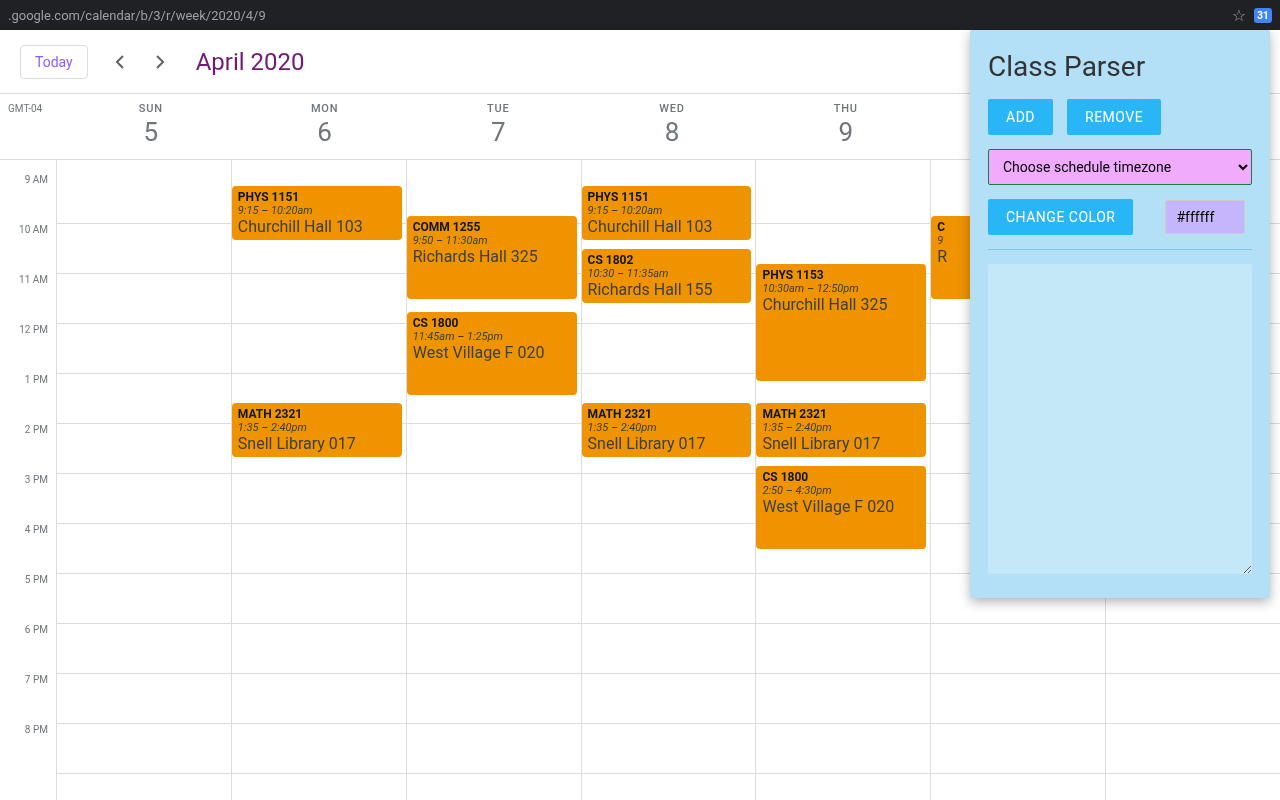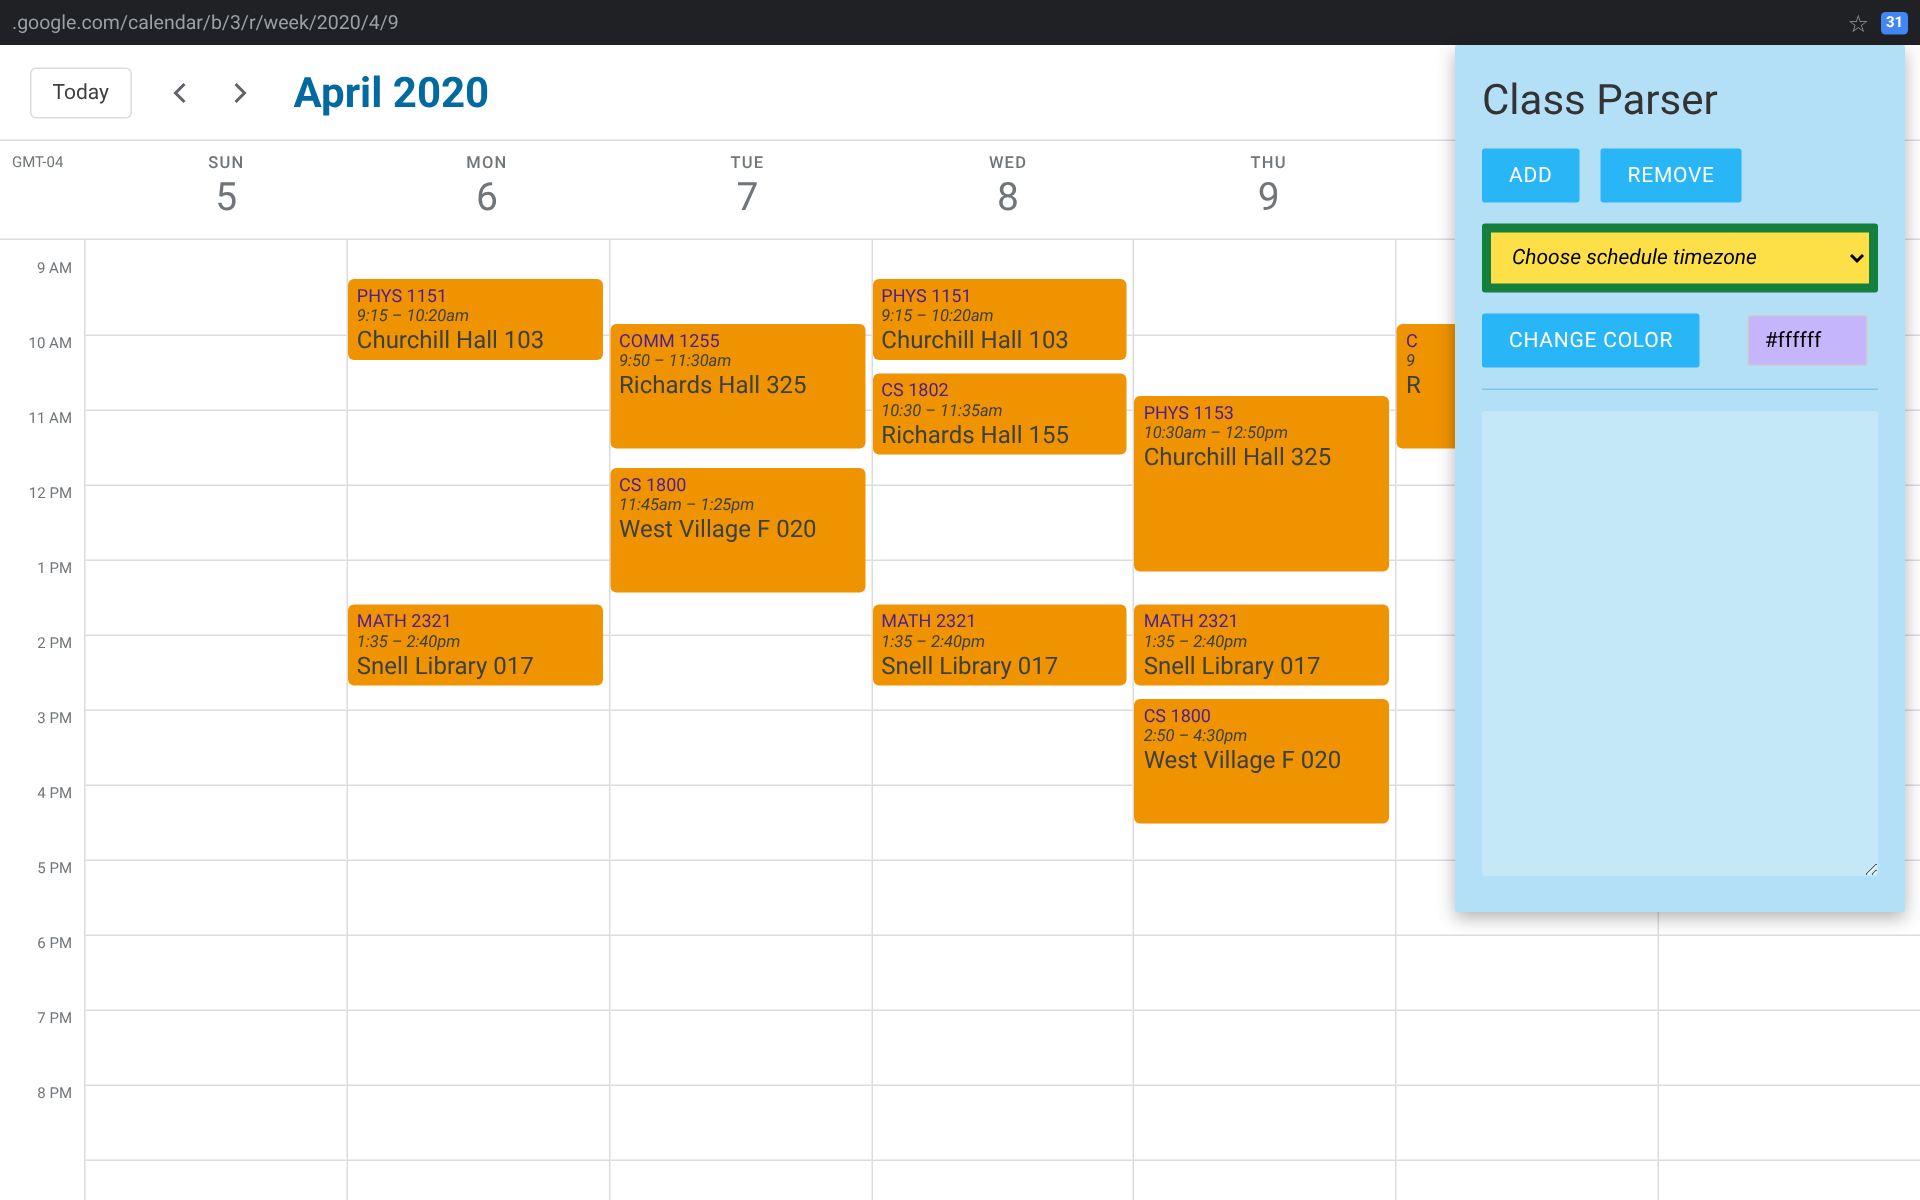"Today" .today-btn { color: #404040 -> #8b5cf6 }
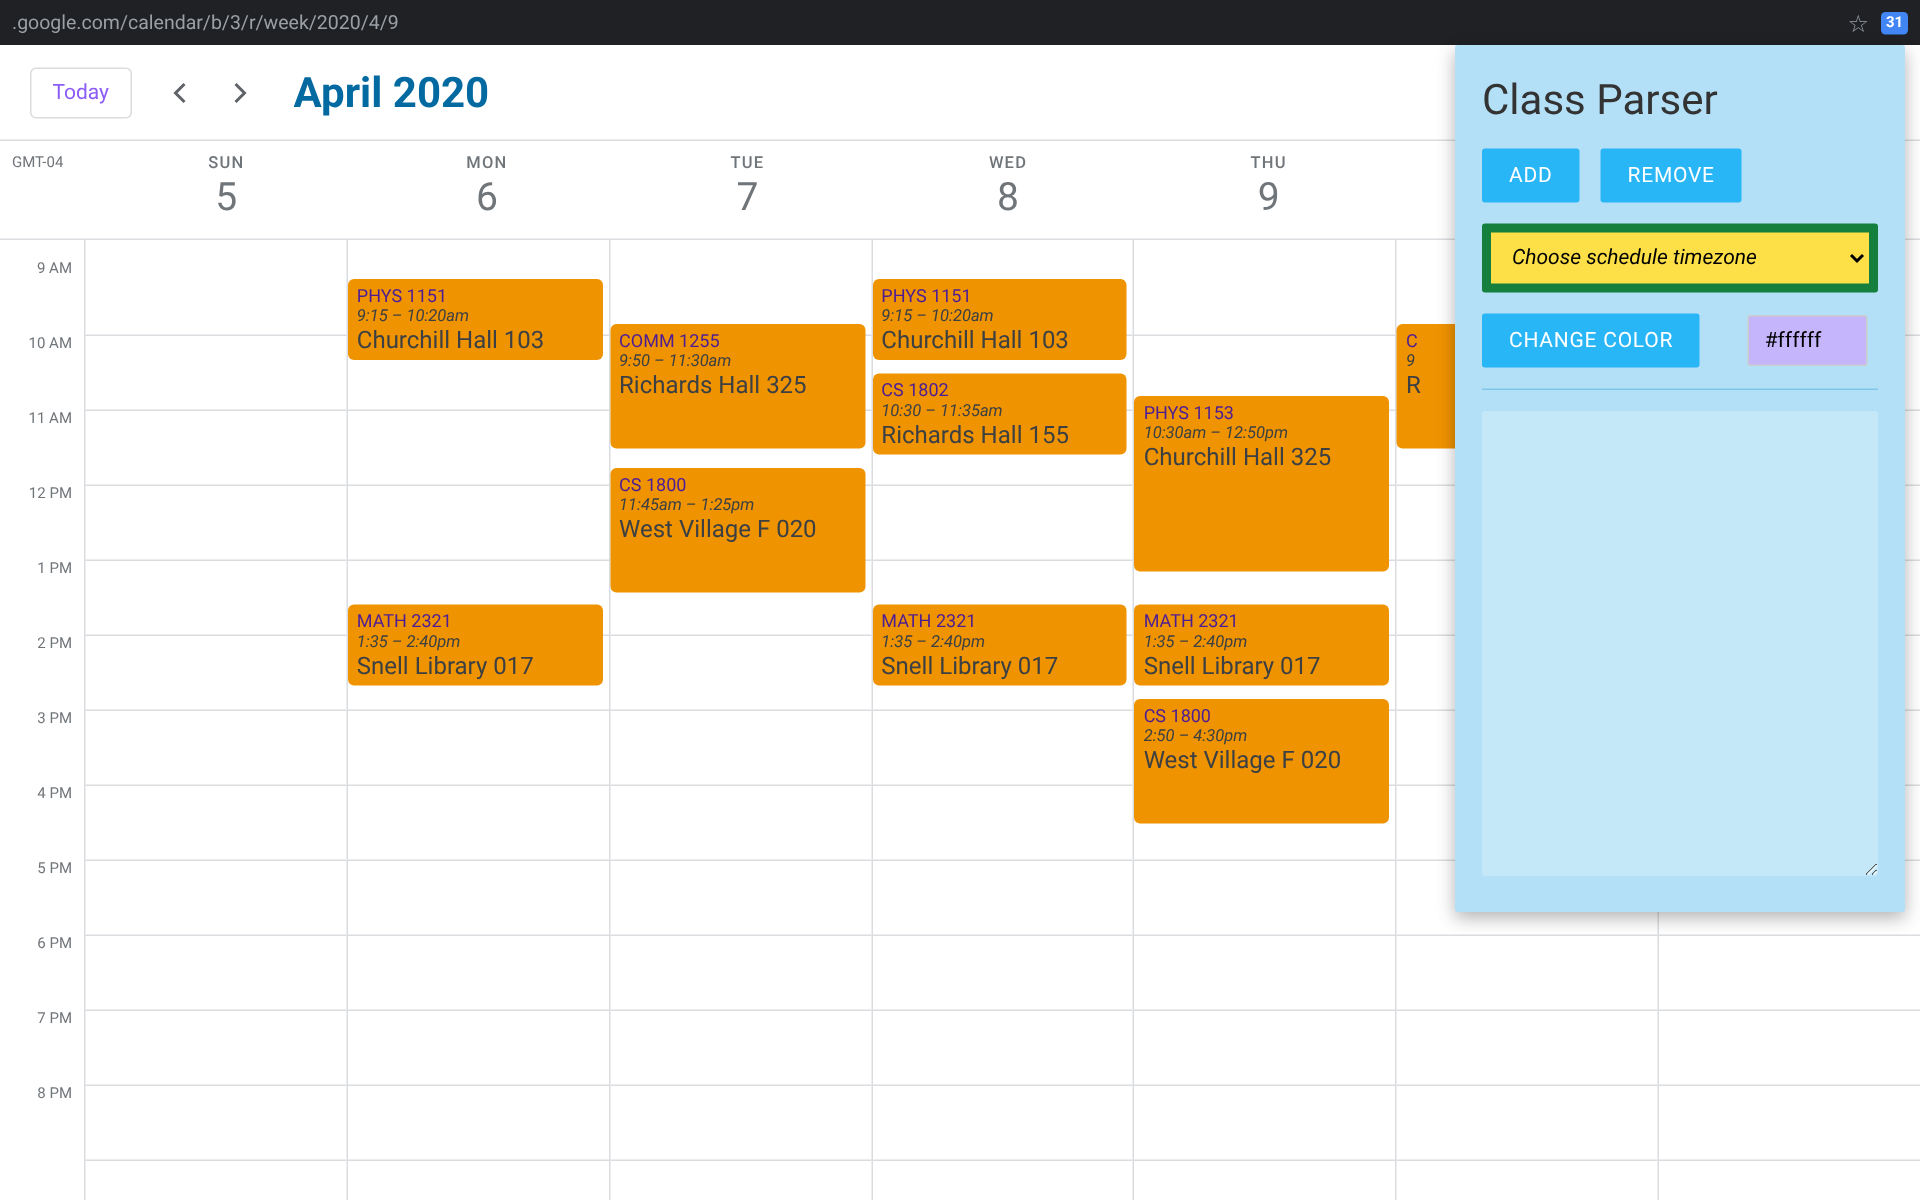"April 2020" .month-title { color: #0369a1 -> #701a75; font-size: 28px -> 24px; font-weight: 700 -> 400 }
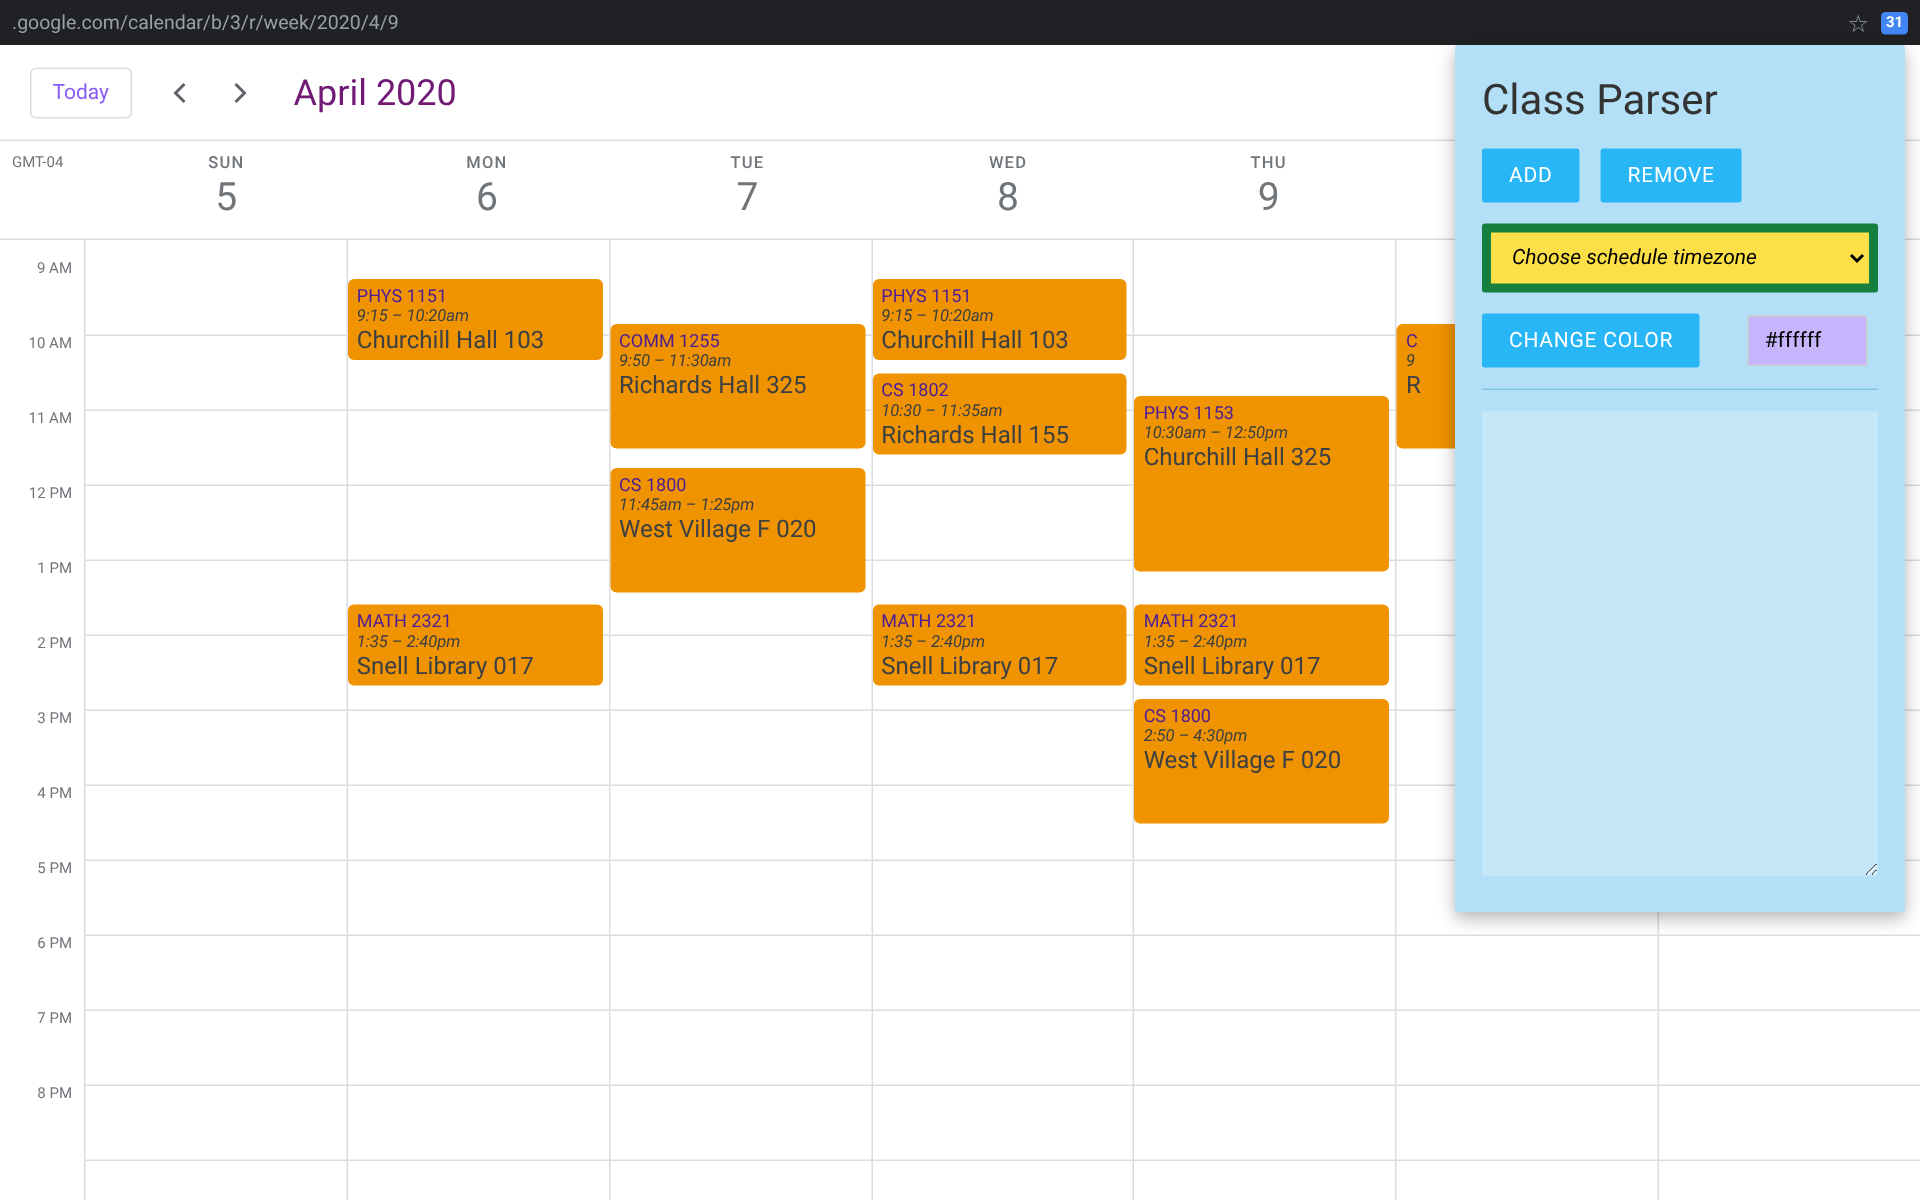"Choose schedule timezone" .panel-select { background: #fde047 -> #f0abfc; border: 6px solid #15803d -> 1px solid #15803d; font-style: italic -> none }
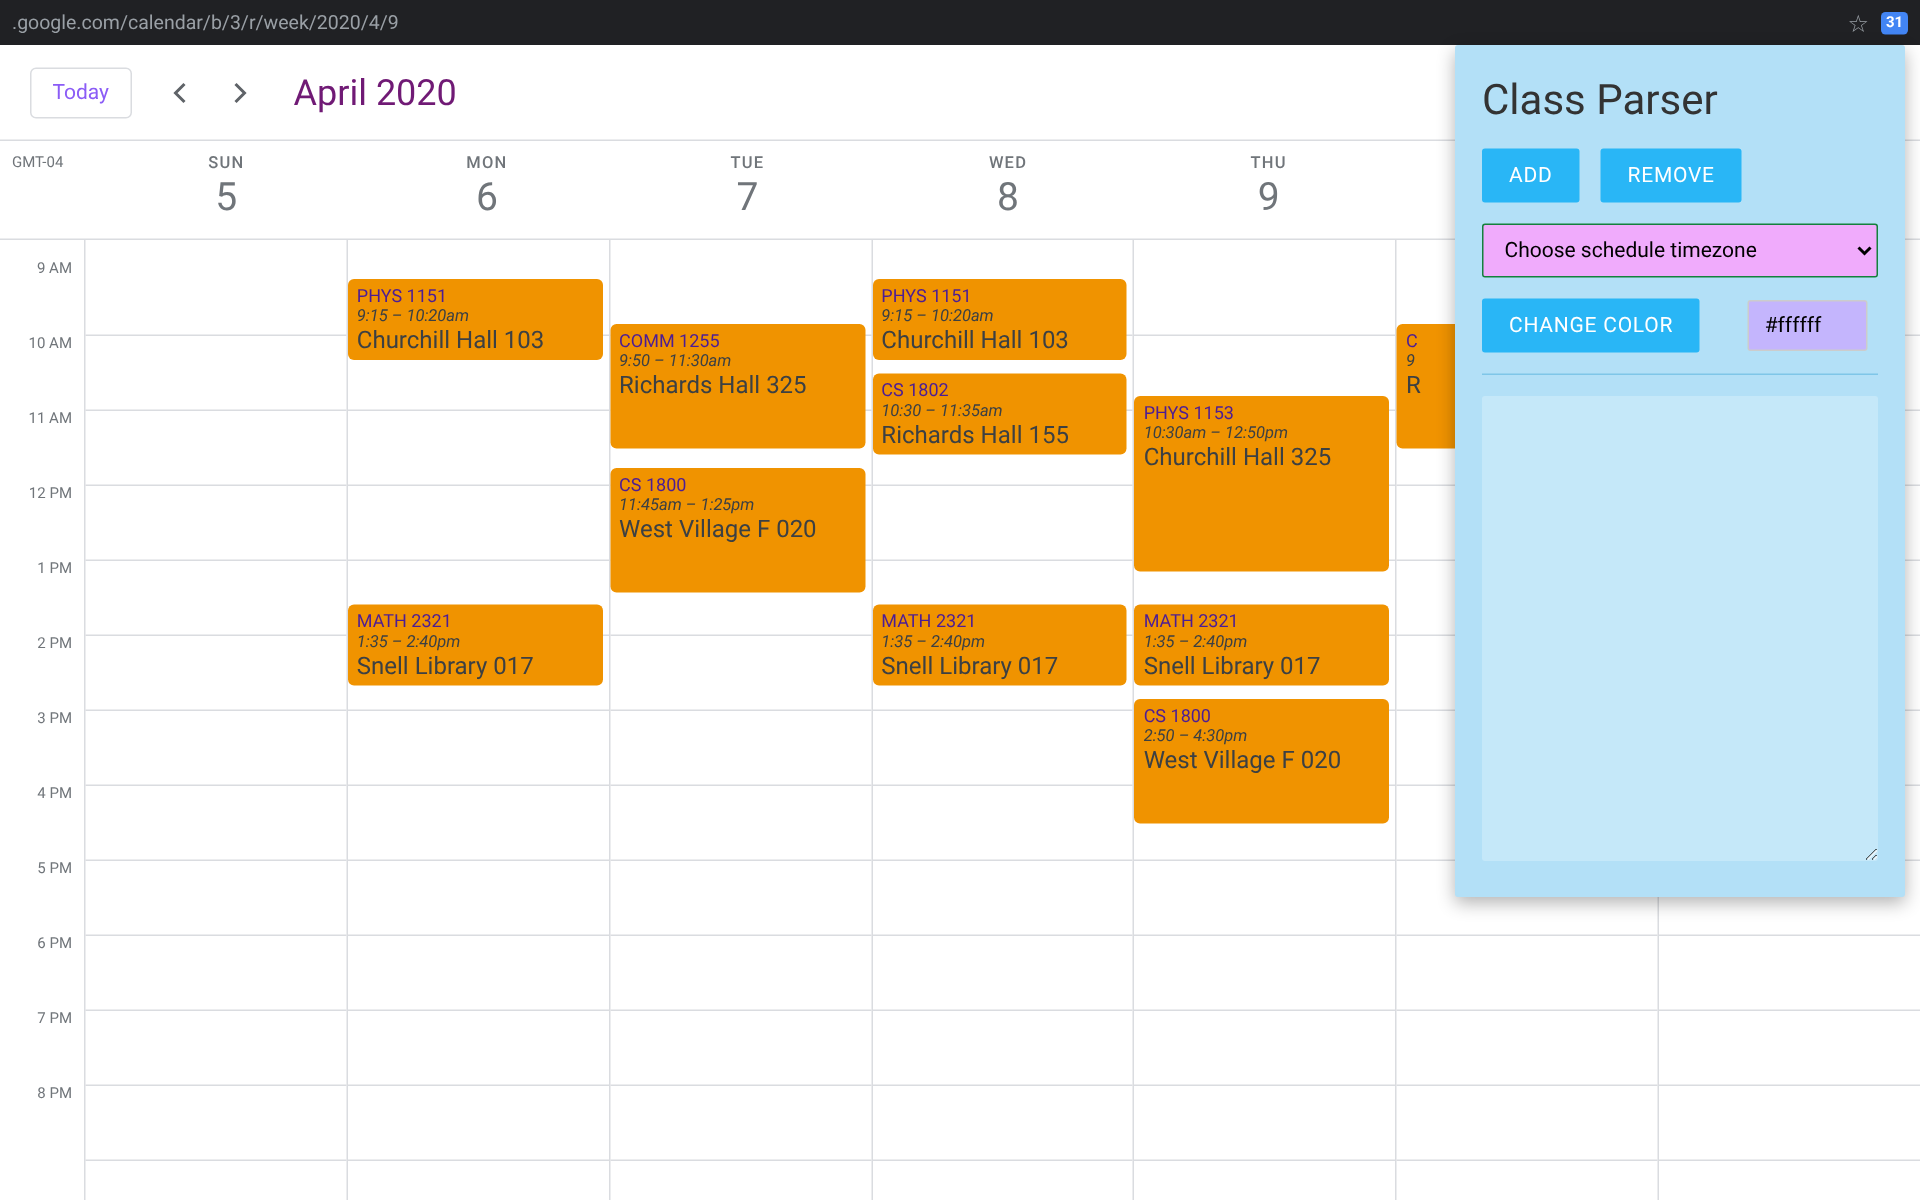"PHYS 1151" .event-title { color: #4c1d95 -> #0f172a; font-weight: 400 -> 700 }
